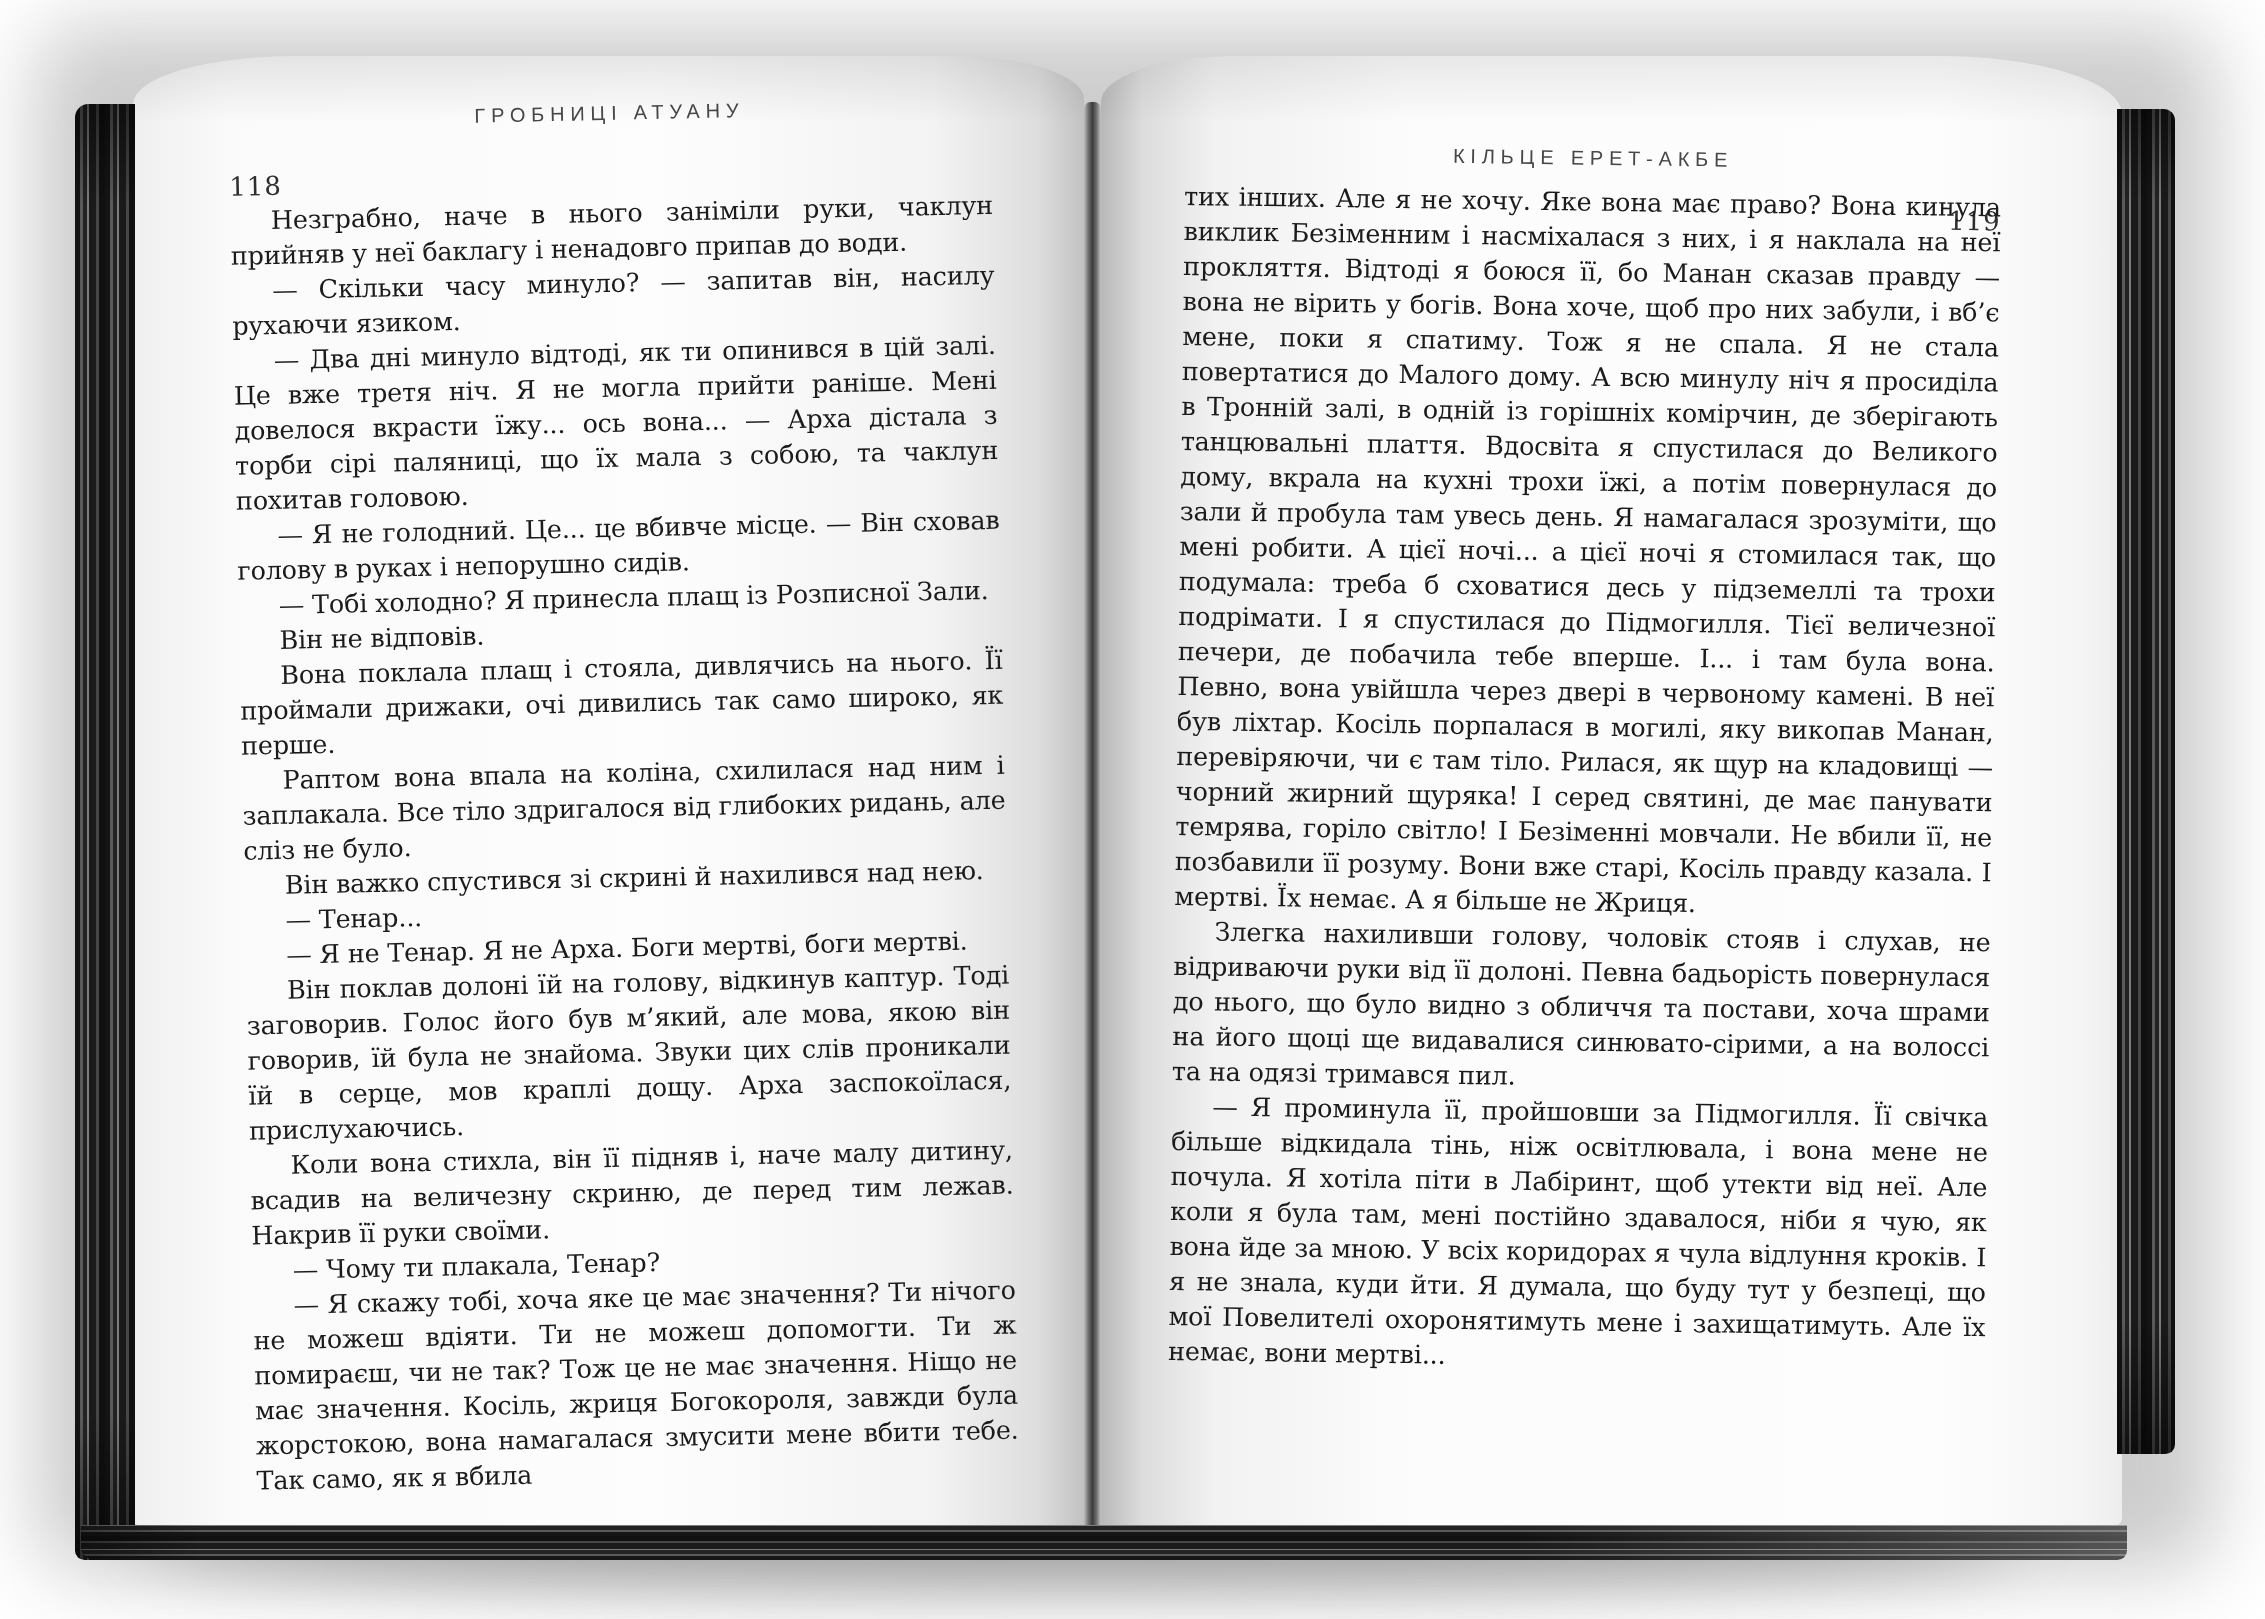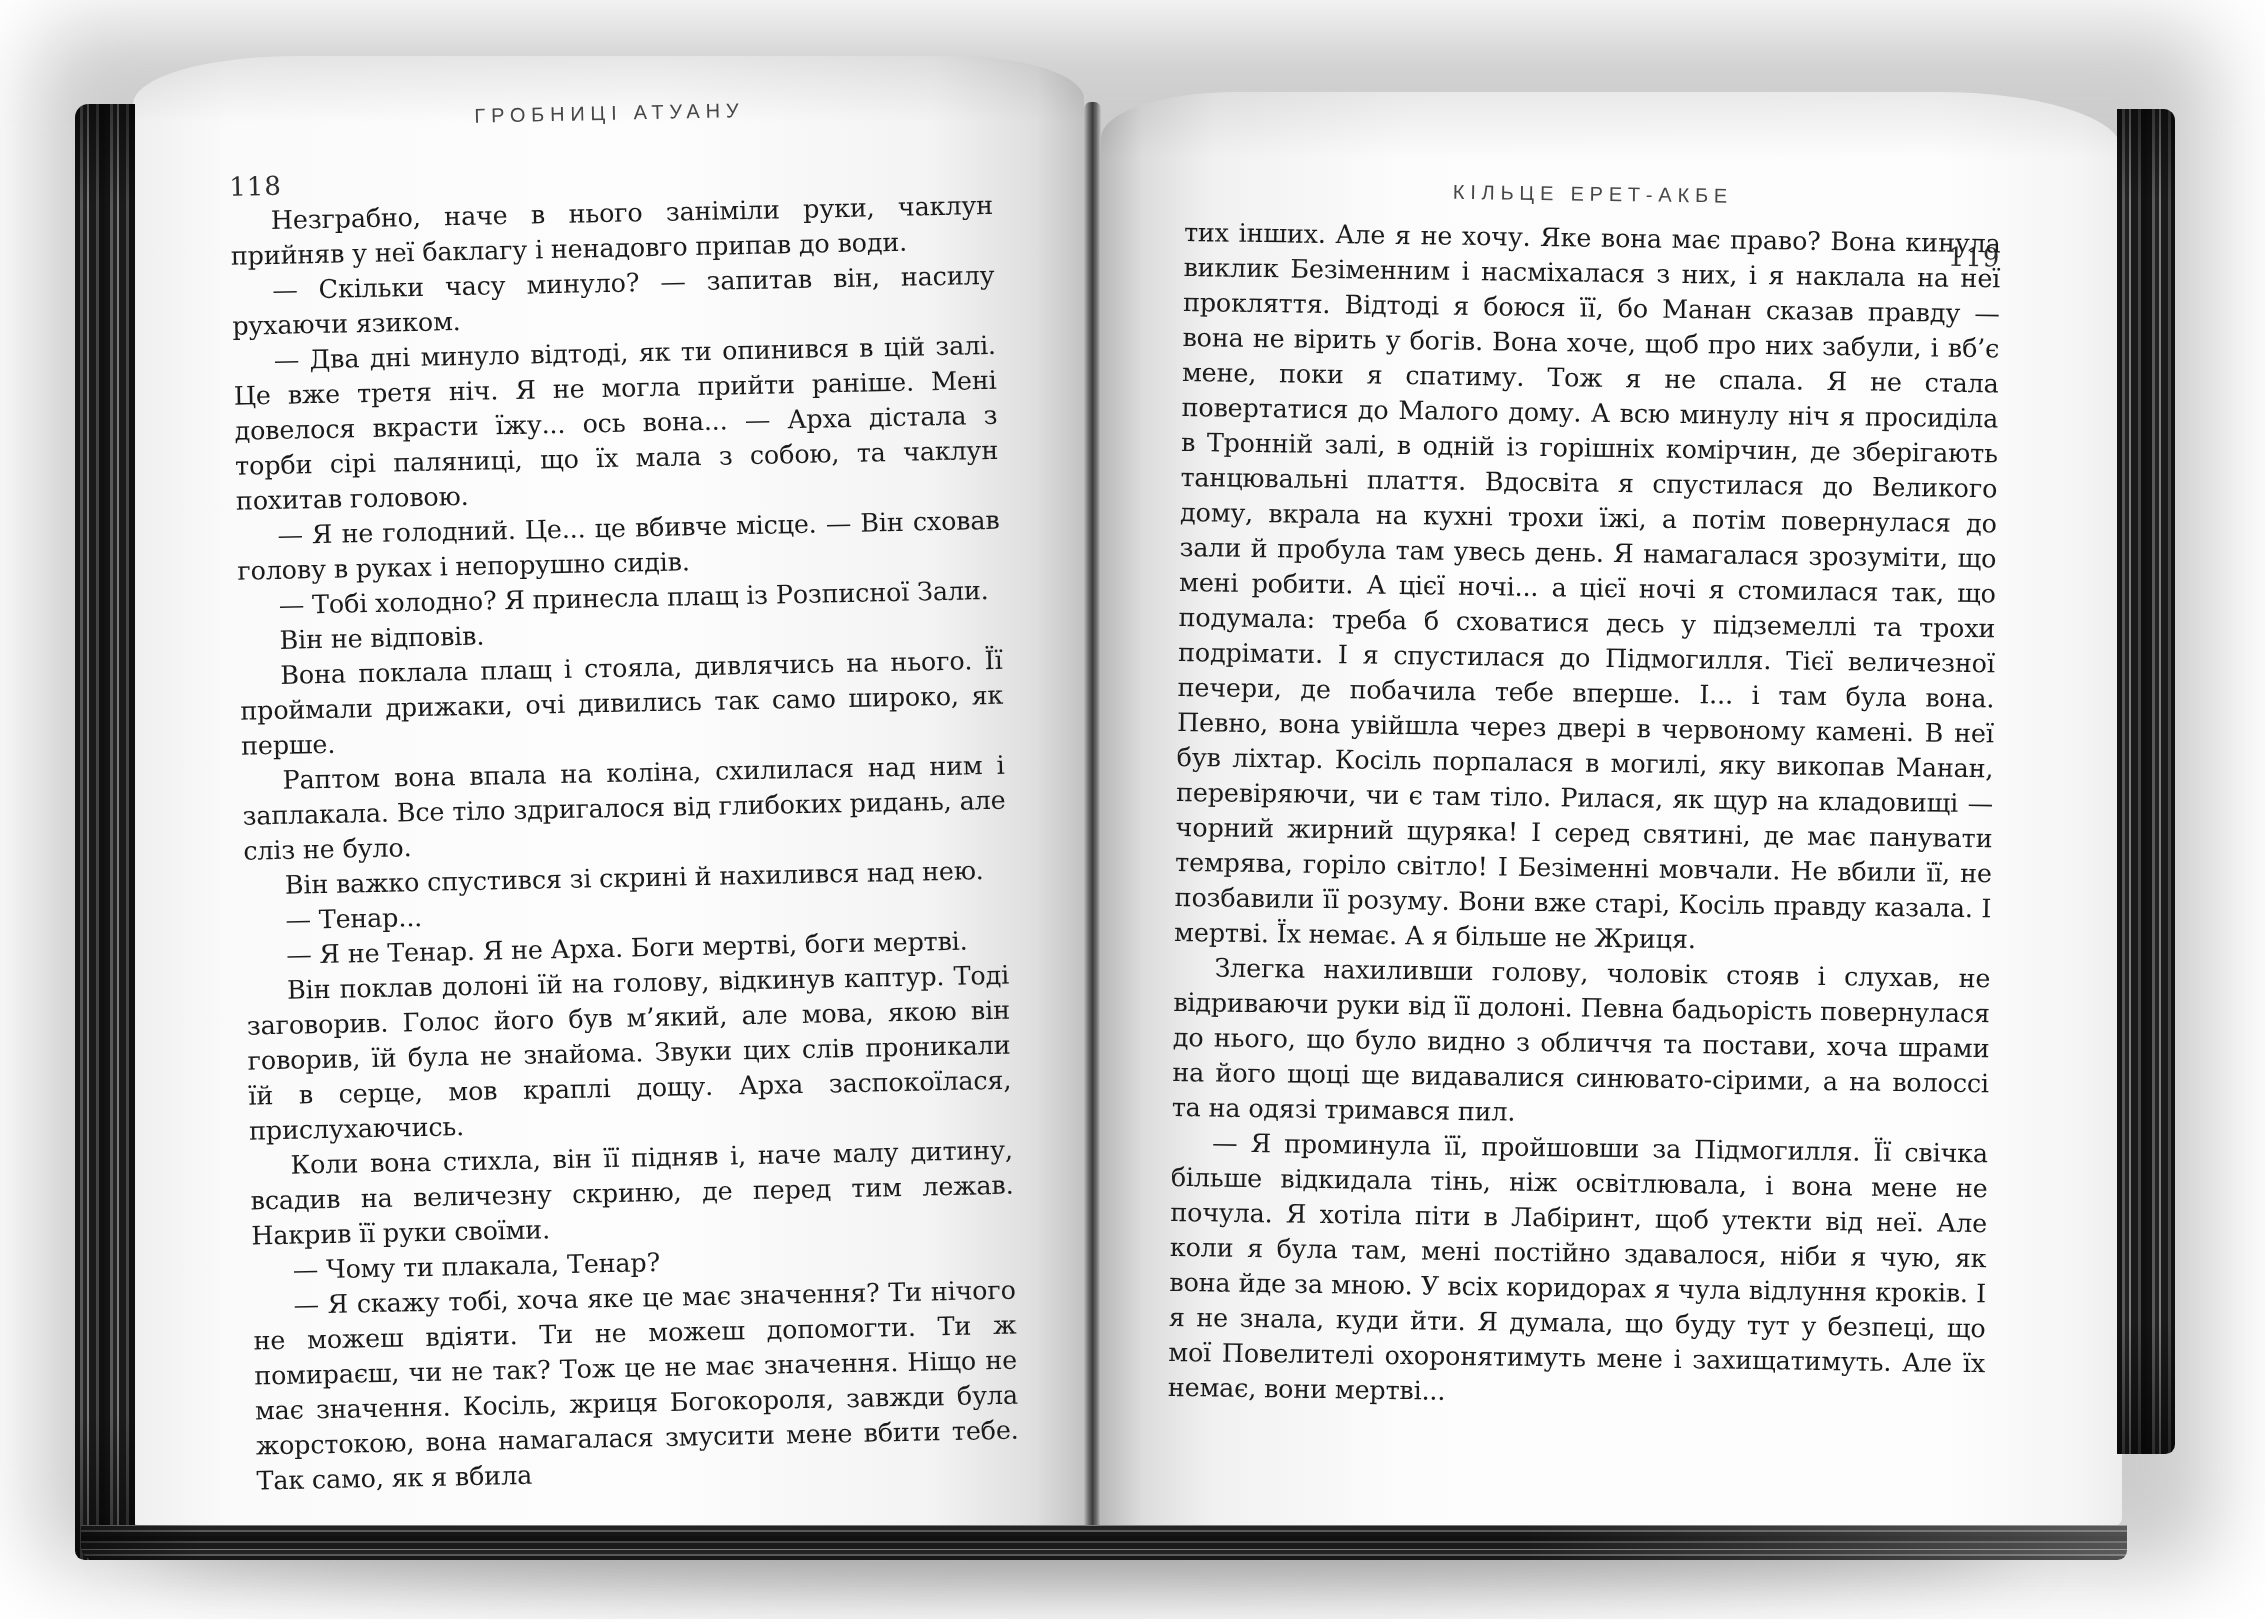"КІЛЬЦЕ ЕРЕТ-АКБЕ" .page-right { margin-top: 36px -> none }
